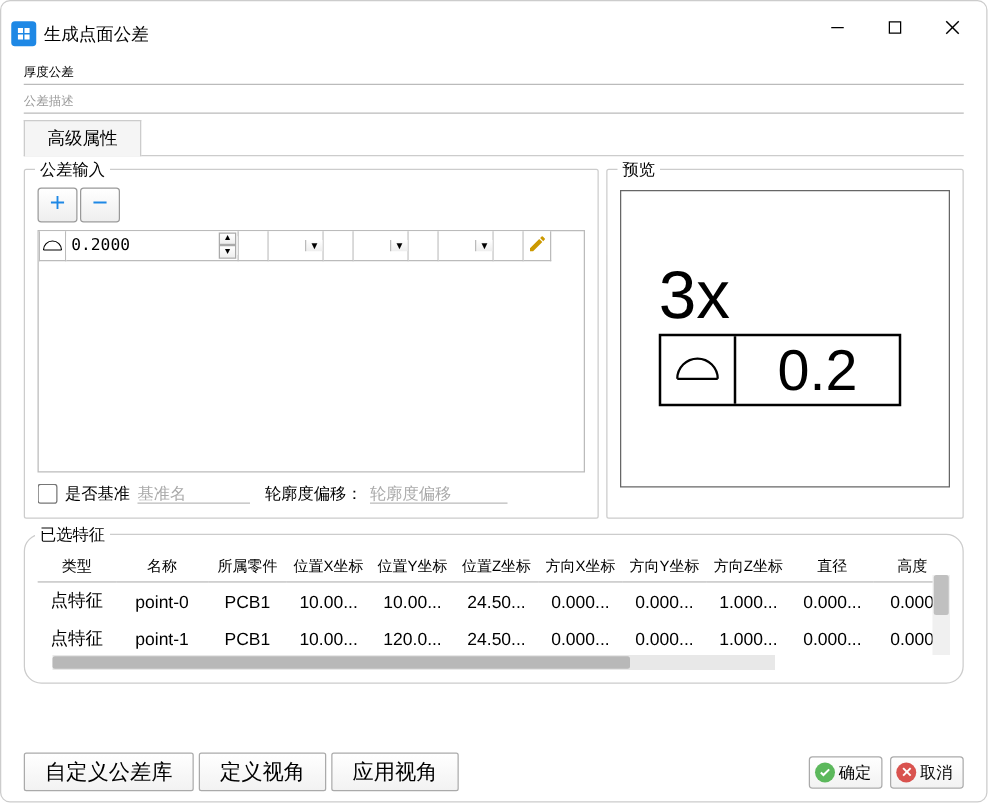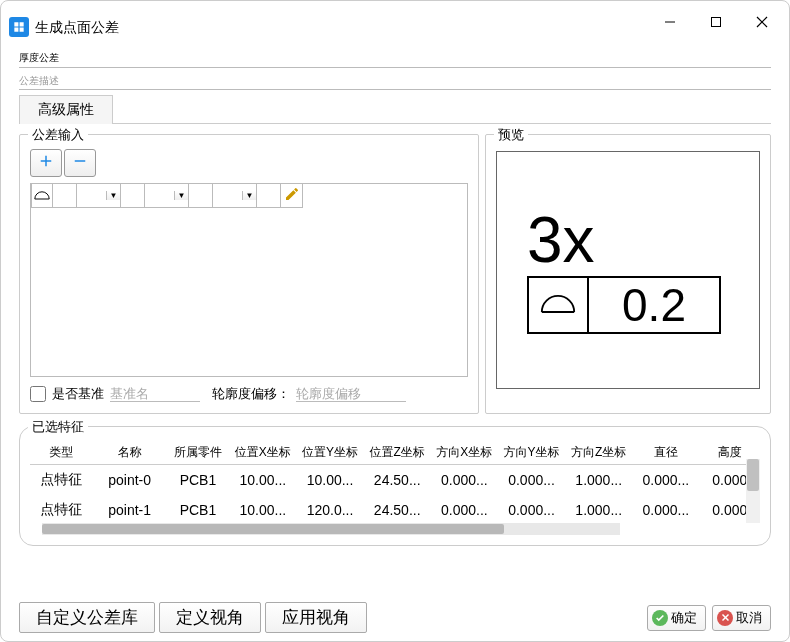"0.2000" div.tol-cell { html: none -> <div> <input> <div> <div>▲</div> <div>▼</div> </div> </div> }
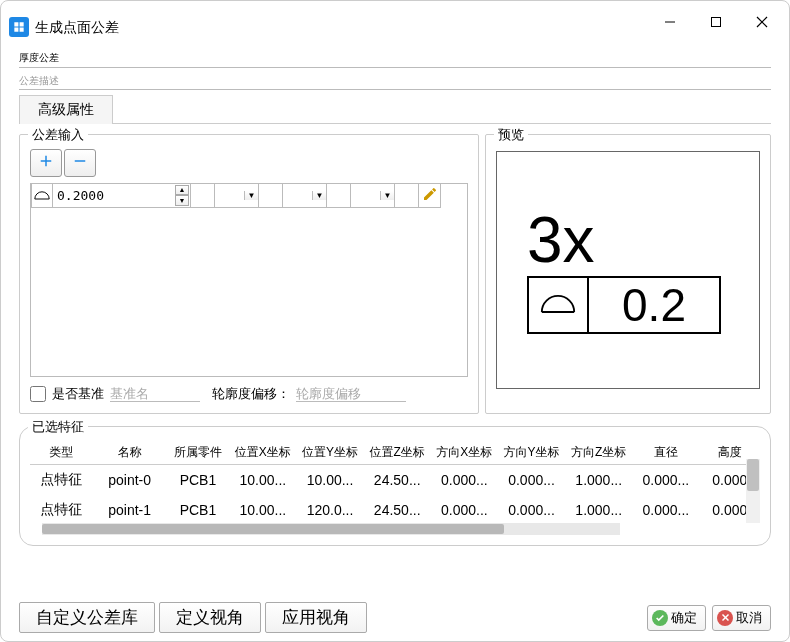"3x" .preview-3x { font-size: 64px -> 54px }
